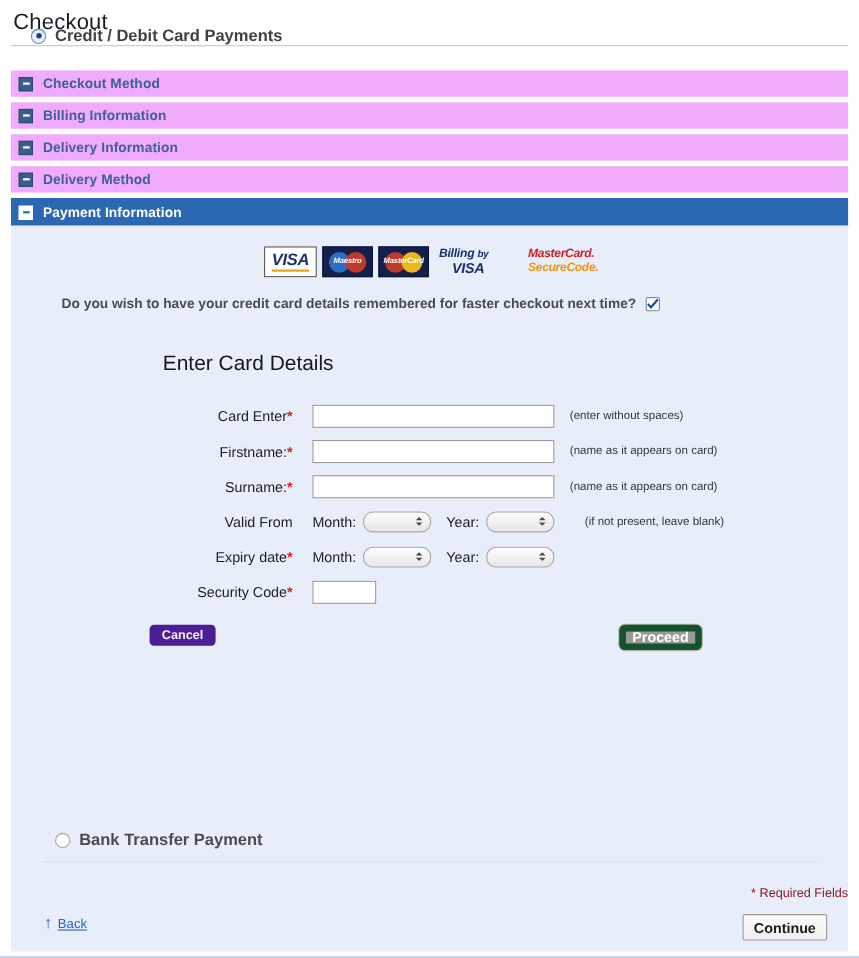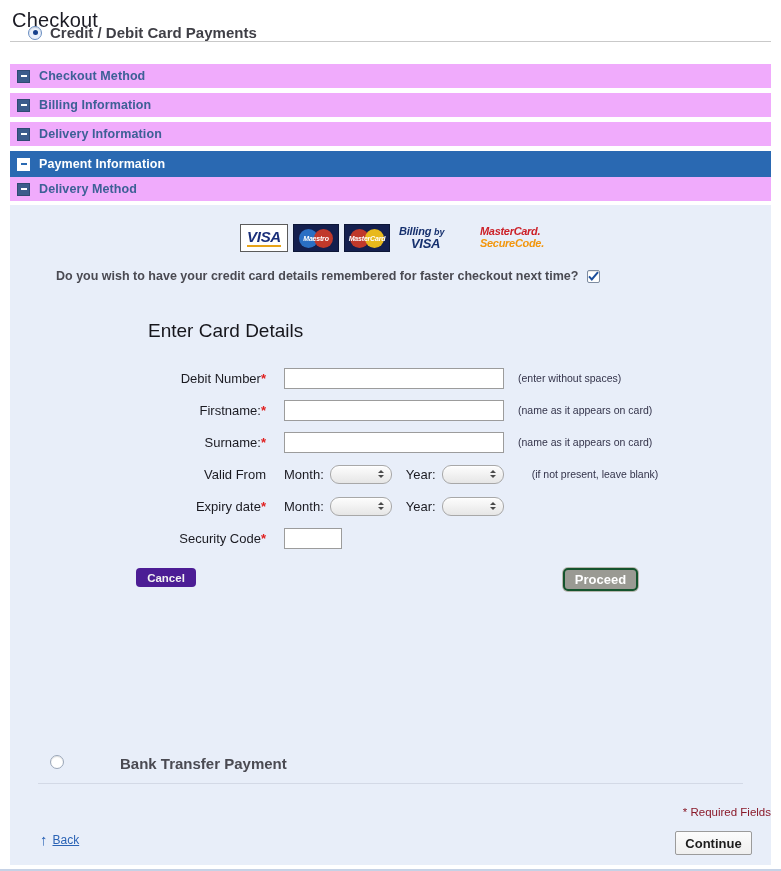"Payment Information" div.acc-row { order: before "Delivery Method" -> after "Delivery Method" }
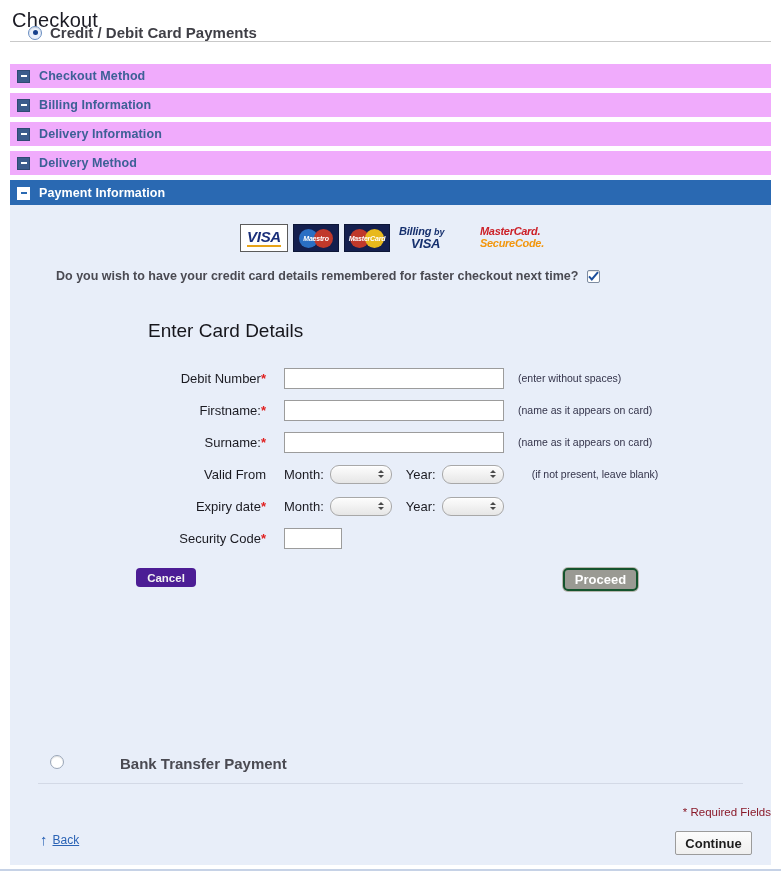"Debit Number" span { text: Debit Number -> Card Enter }
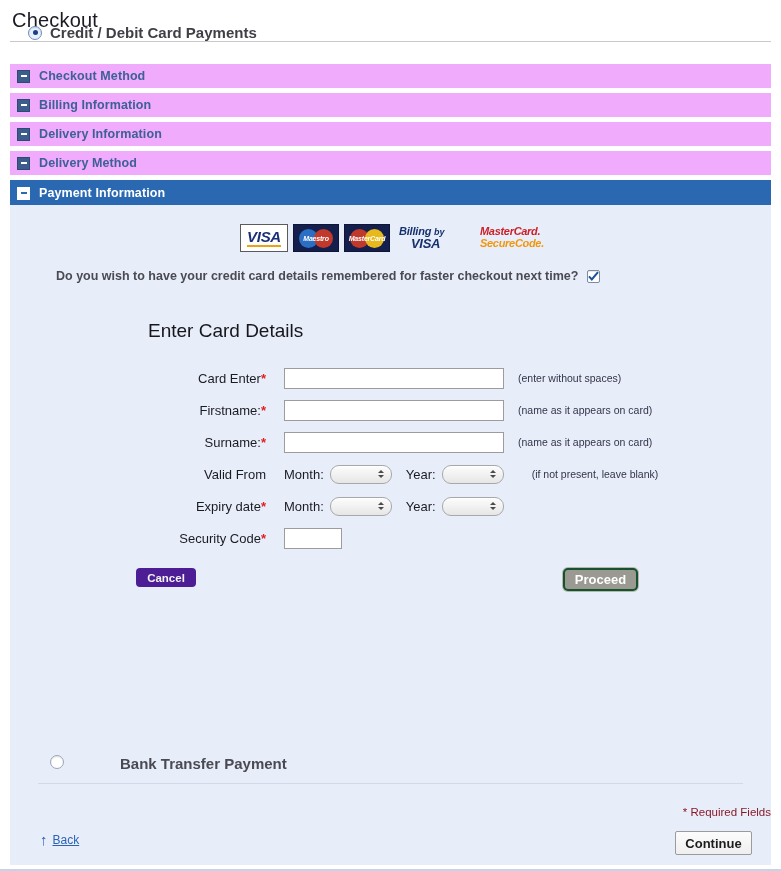"Proceed" .btn-proceed { border: 2px solid #14532d -> 6px solid #14532d }
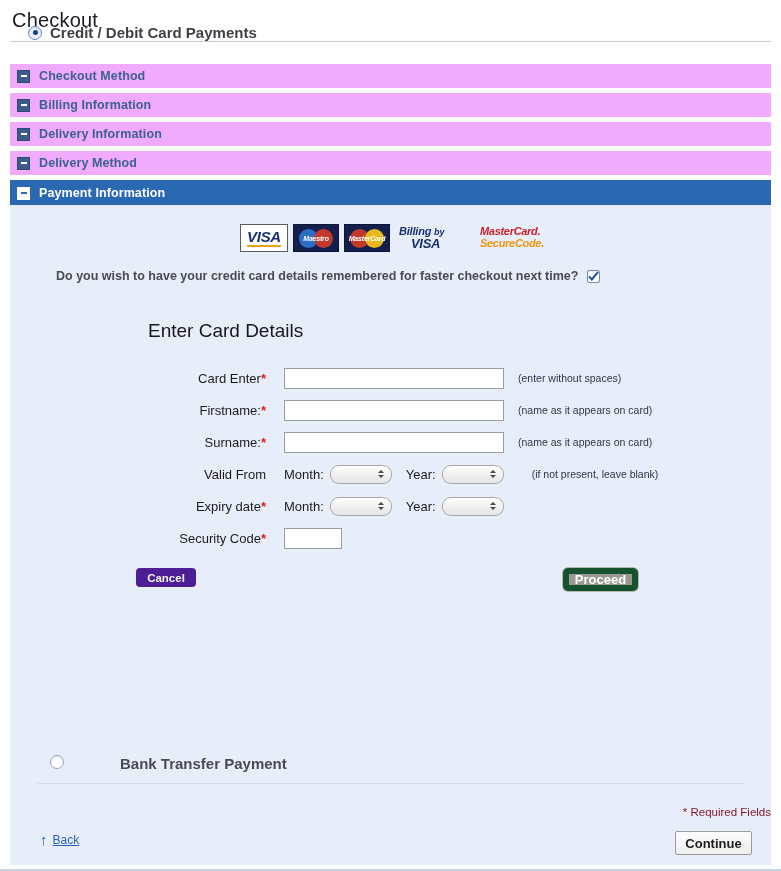"Bank Transfer Payment" .bank-row { align-items: flex-start -> center; gap: 48px -> none }
